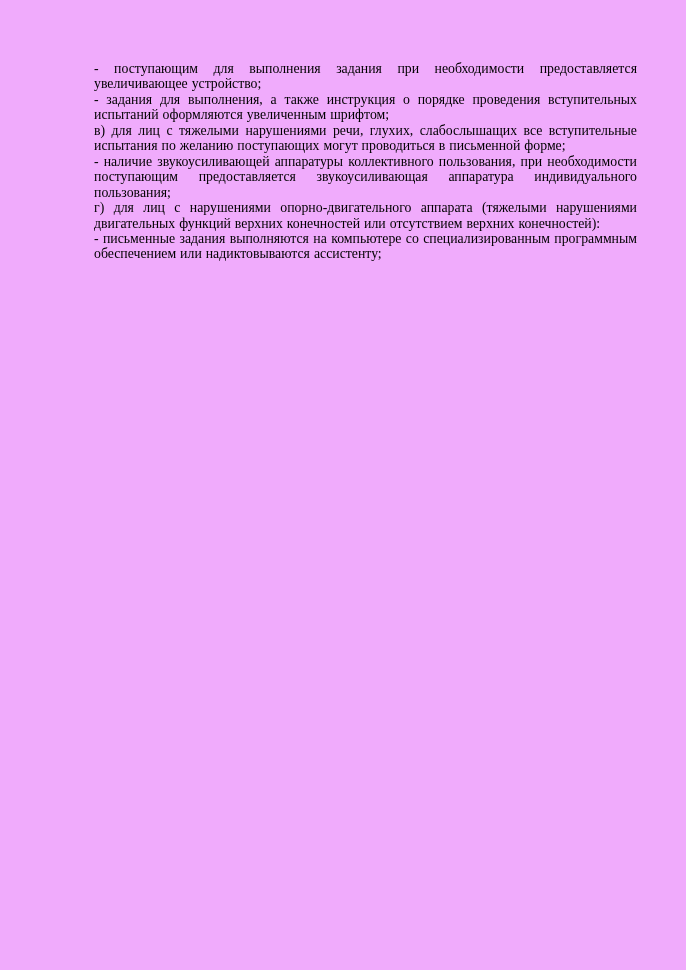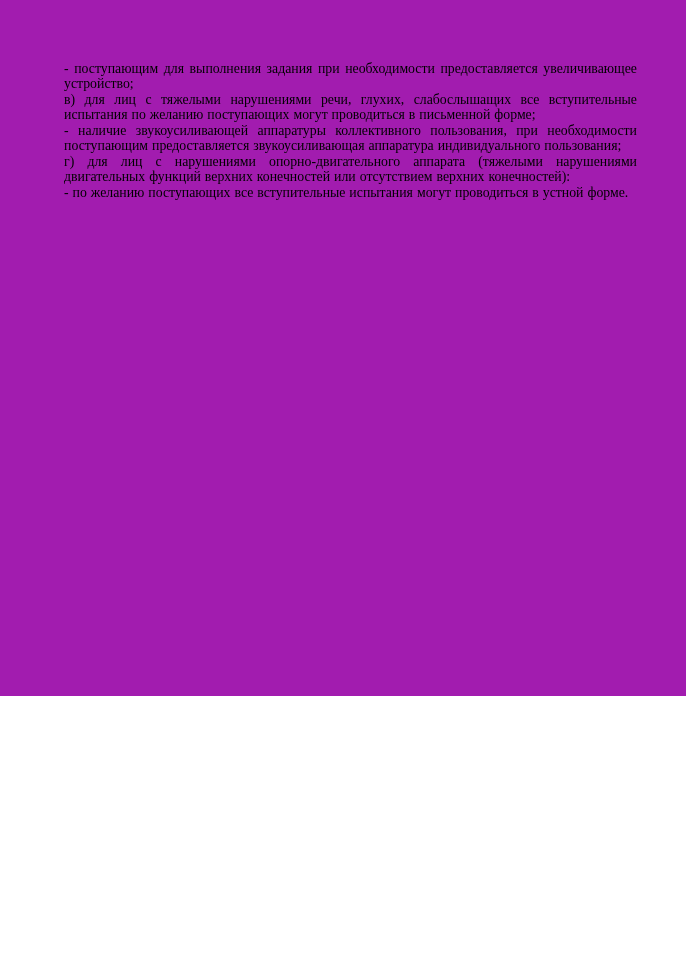"- поступающим для выполнения задания" .page { background: #a21caf -> #f0abfc; height: 696px -> 970px; padding: 61px 49px 0 64px -> 61px 49px 0 94px }
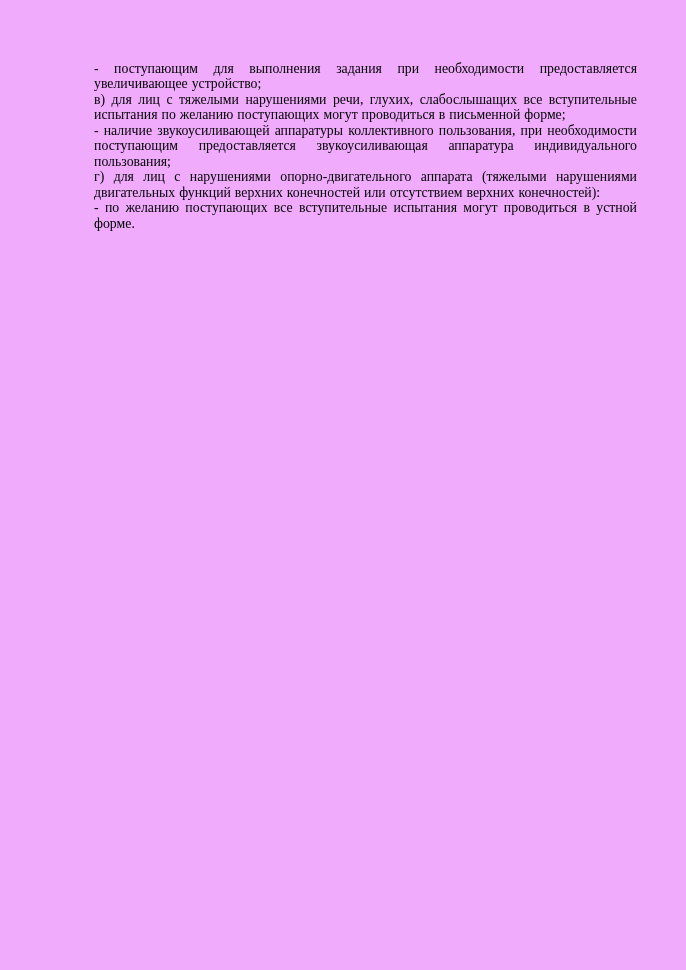"- задания для выполнения, а" p { html: none -> <p>- задания для выполнения, а также инструкция о порядке проведения вступительных испытаний оформляются увеличенным шрифтом;</p> }
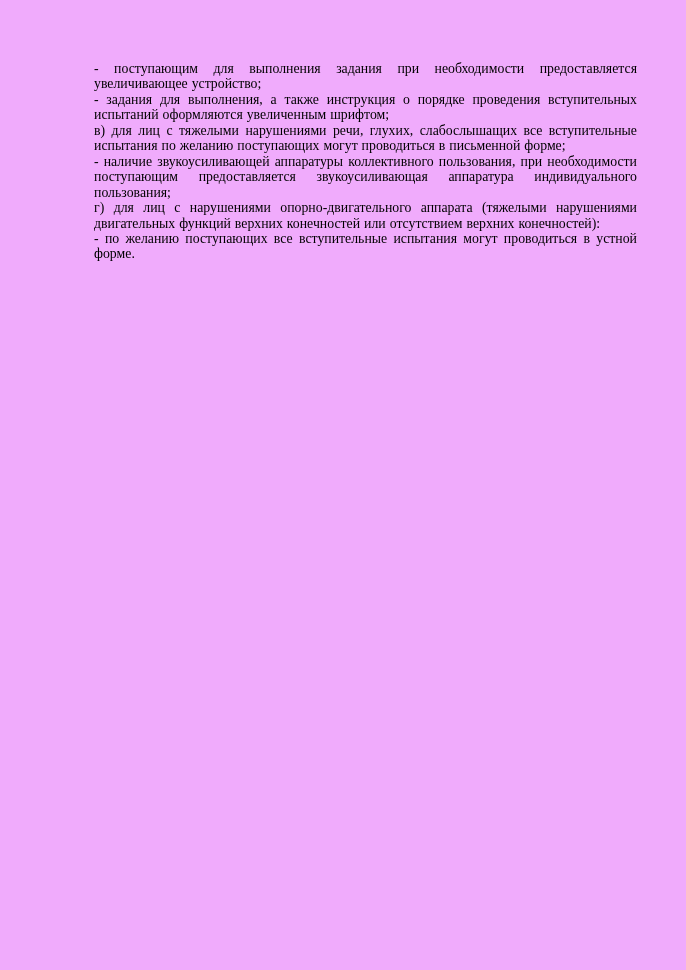"- письменные задания выполняются на" p { html: none -> <p>- письменные задания выполняются на компьютере со специализированным программным обеспечением или надиктовываются ассистенту;</p> }
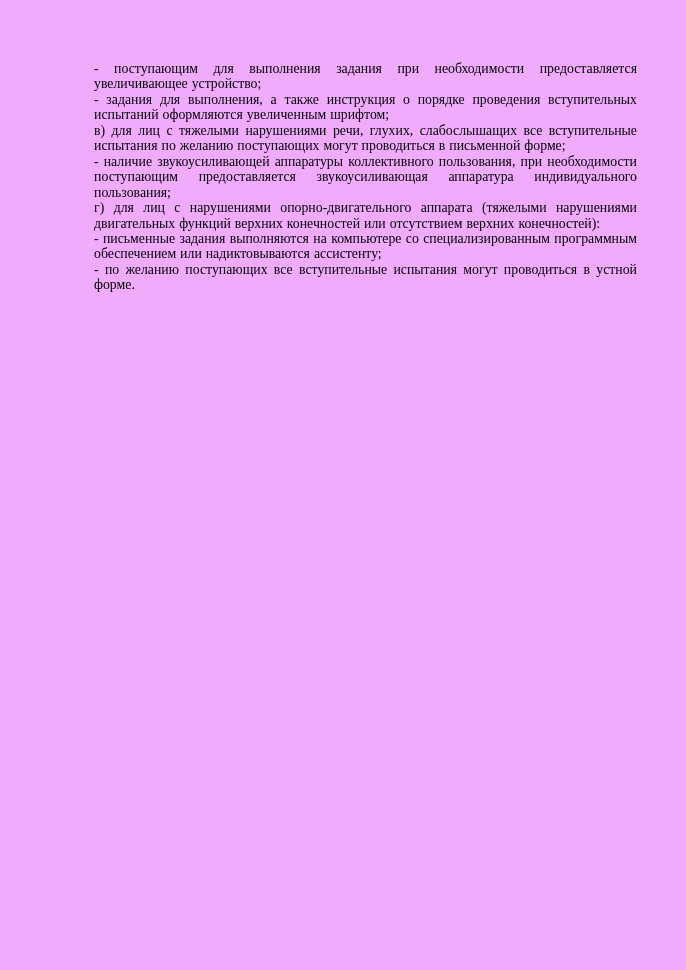"- по желанию поступающих все" p { html: <p>- по желанию поступающих все вступительные испытания могут проводиться в устной форме.</p> -> none }
